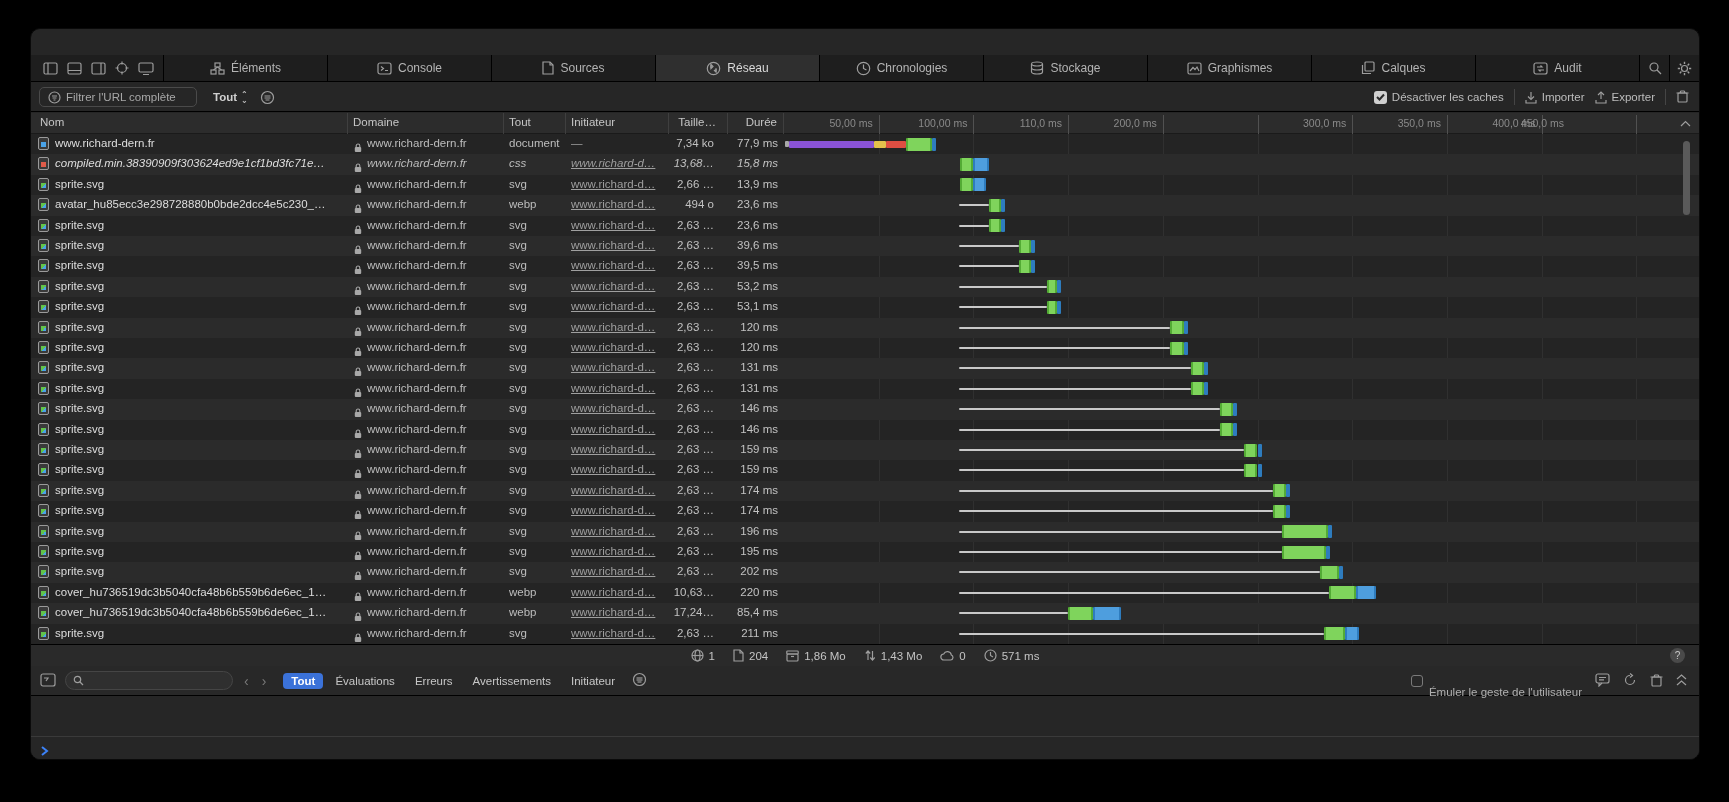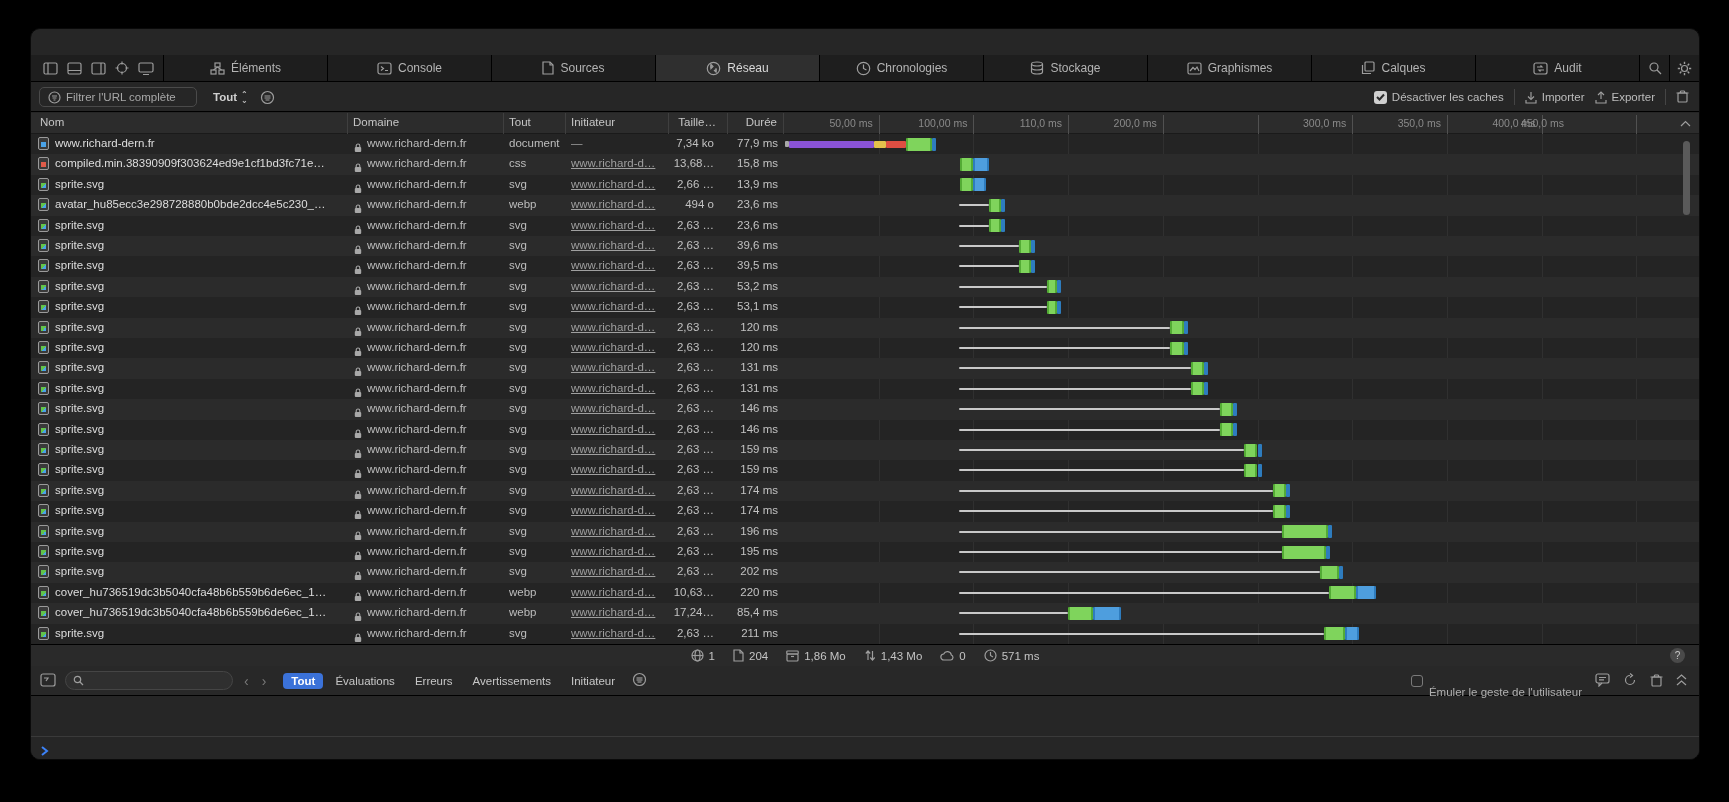"compiled.min.38390909f303624ed9e1cf1bd3f" div.row { font-style: none -> italic }
